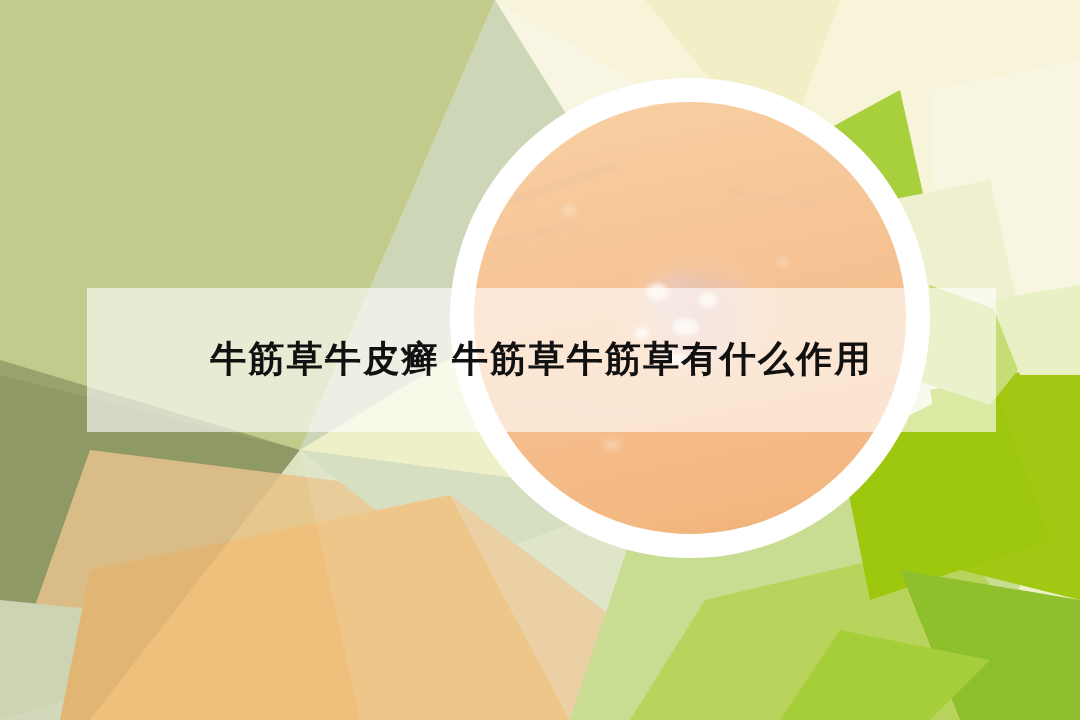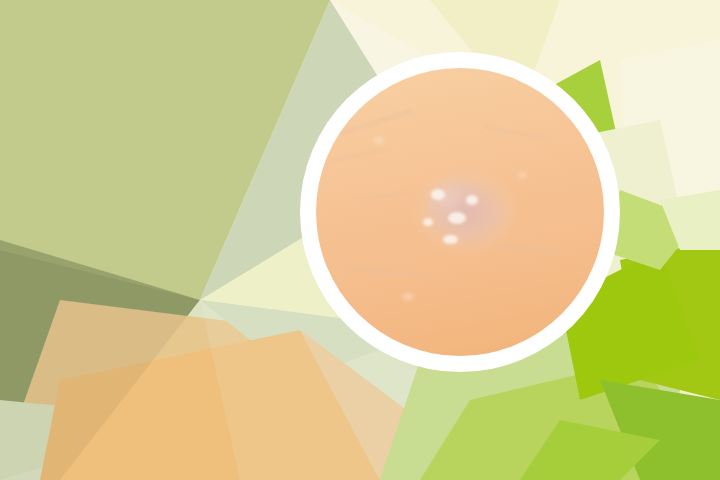"牛筋草牛皮癣 牛筋草牛筋草有什么作用" div { html: none -> <div> <div>牛筋草牛皮癣 牛筋草牛筋草有什么作用</div> </div> }
